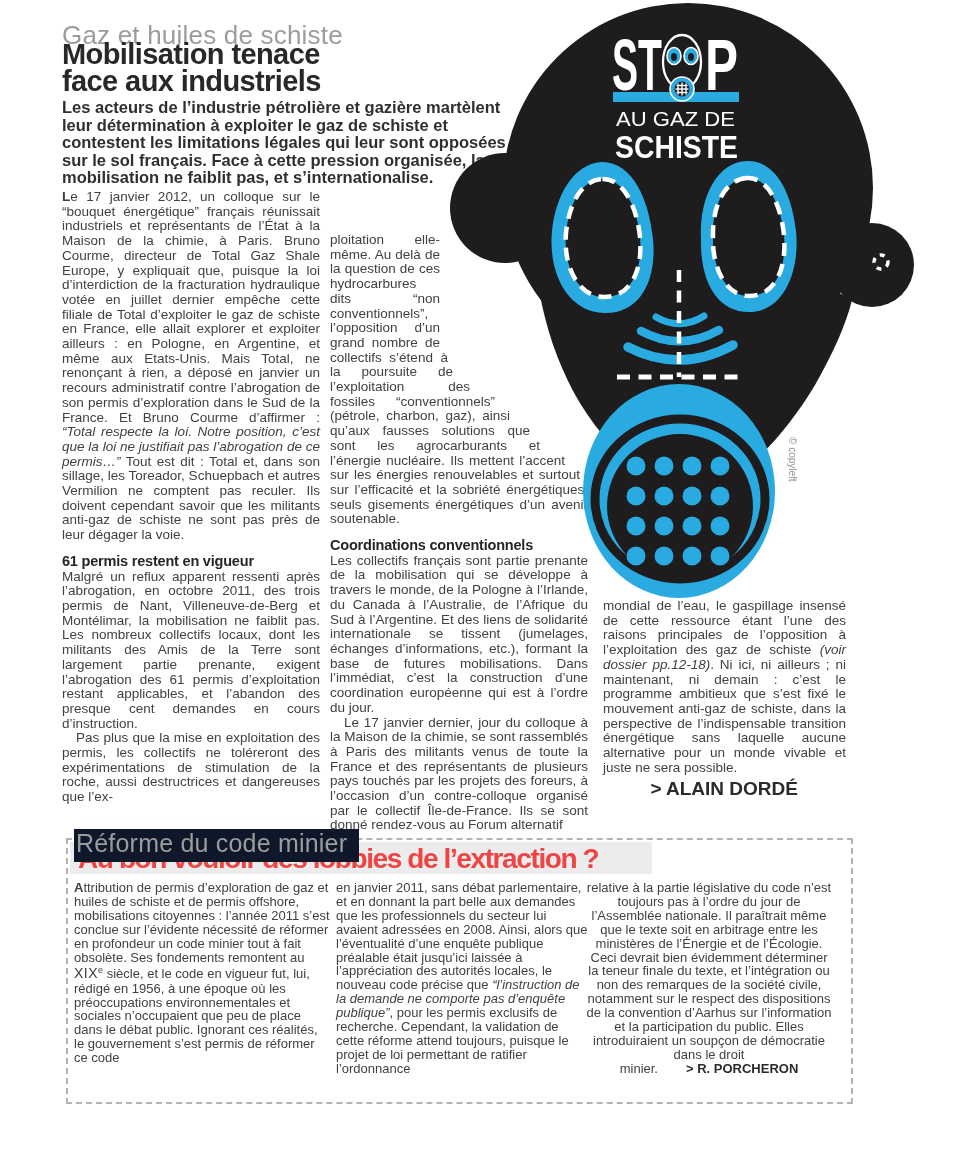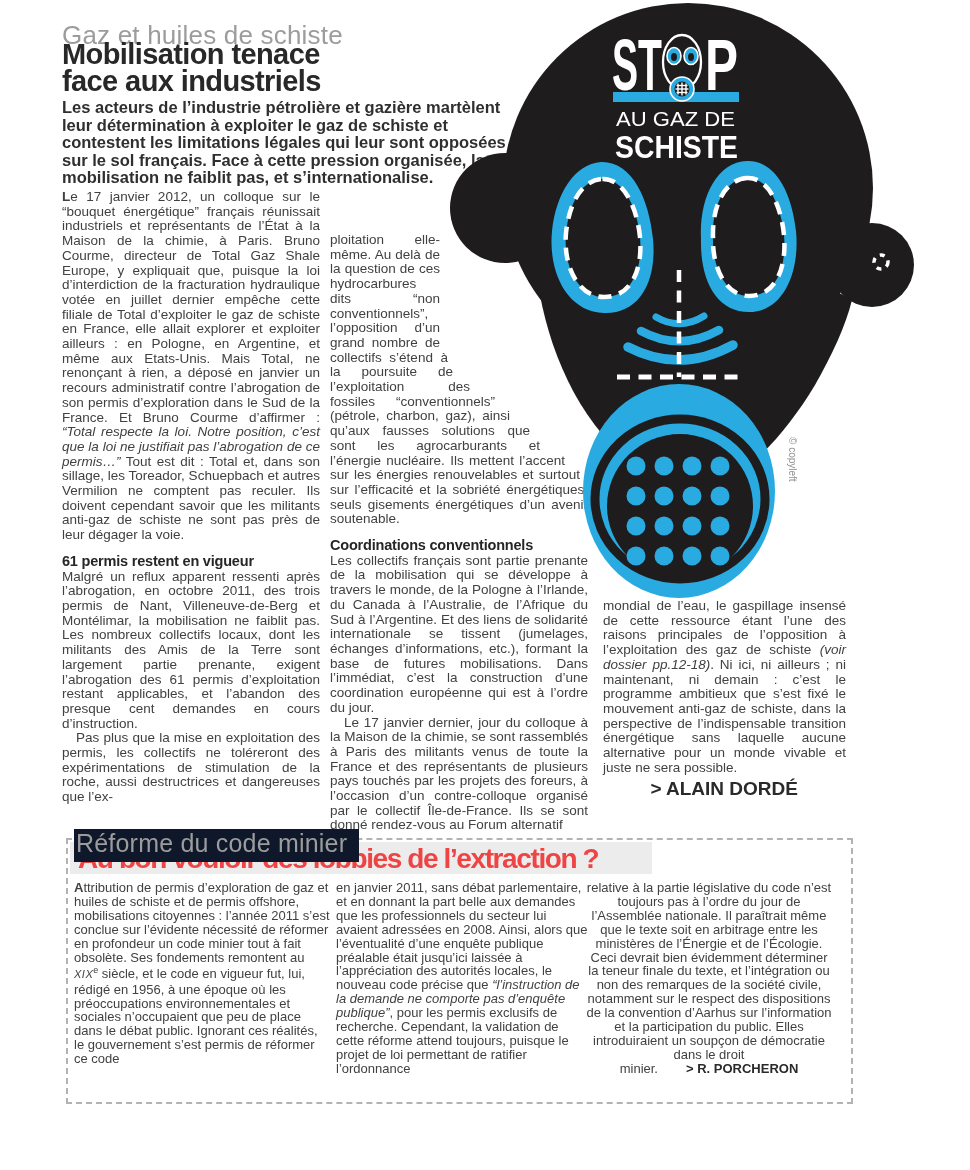"XIX" .seg-sc { font-size: 11px -> 14px; font-style: italic -> none }
